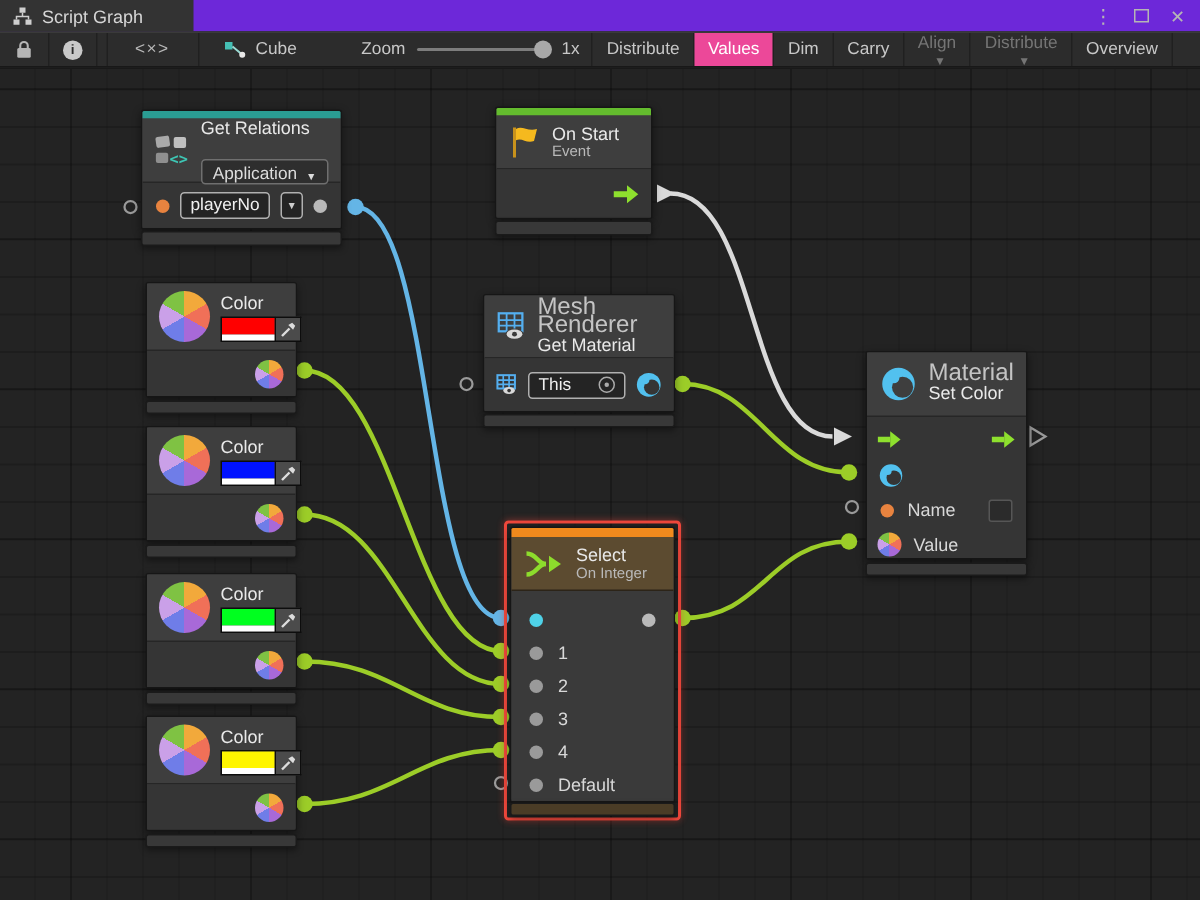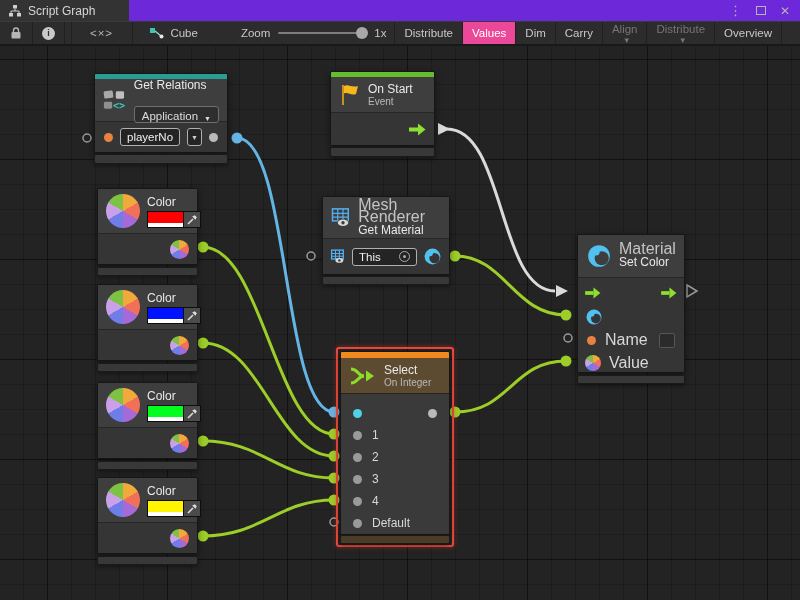"Name" div.nbody { font-size: 16px -> 12px }
